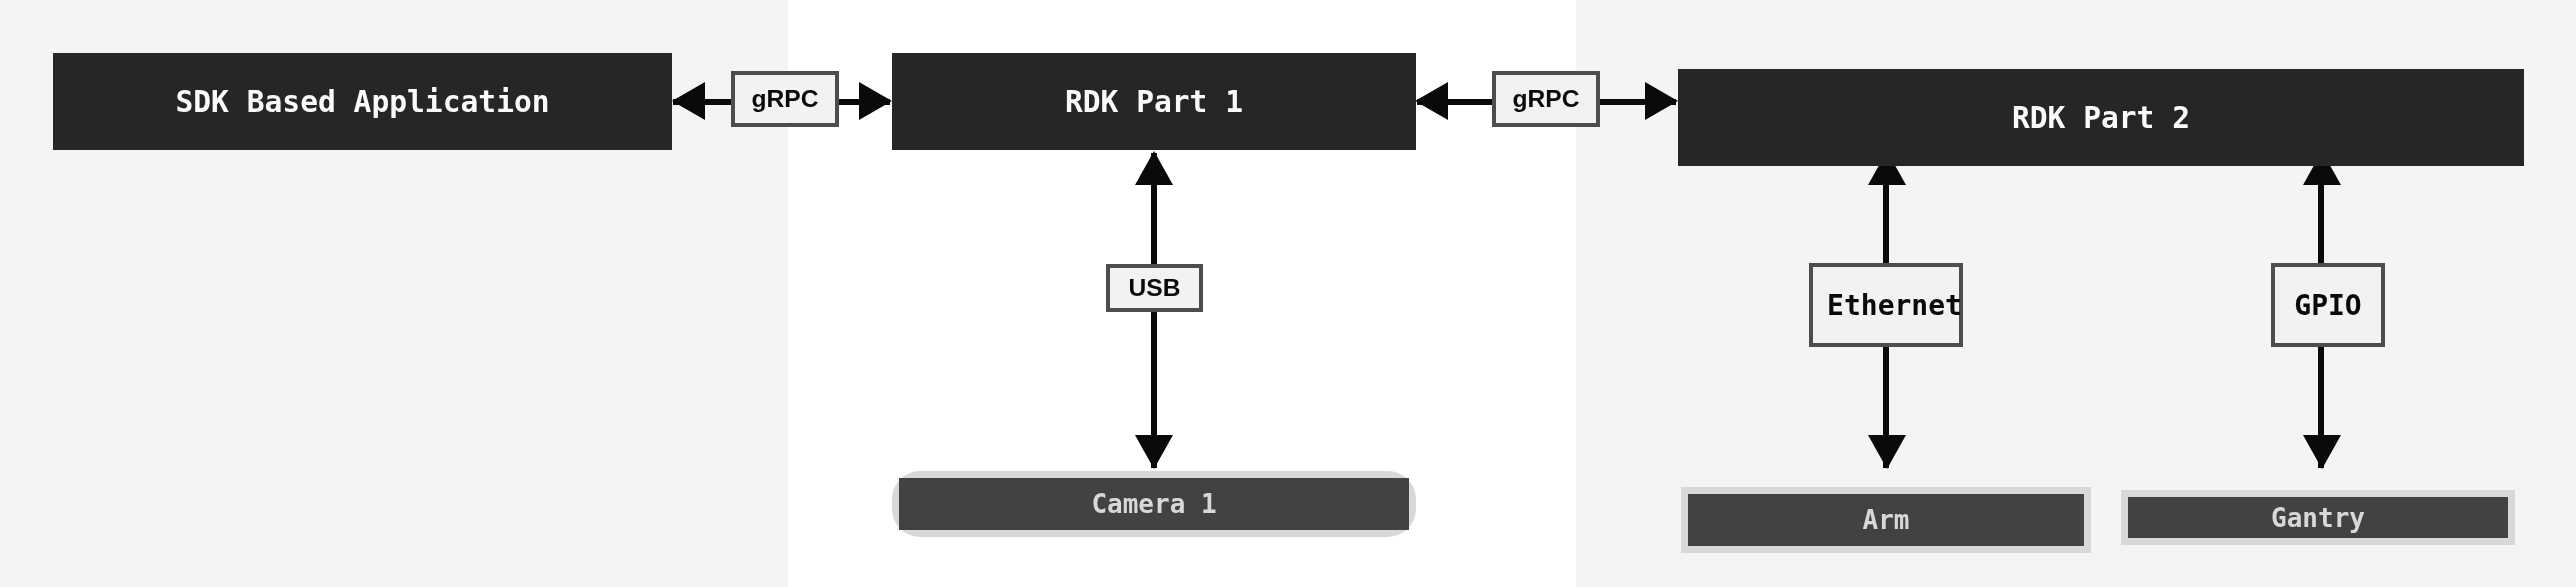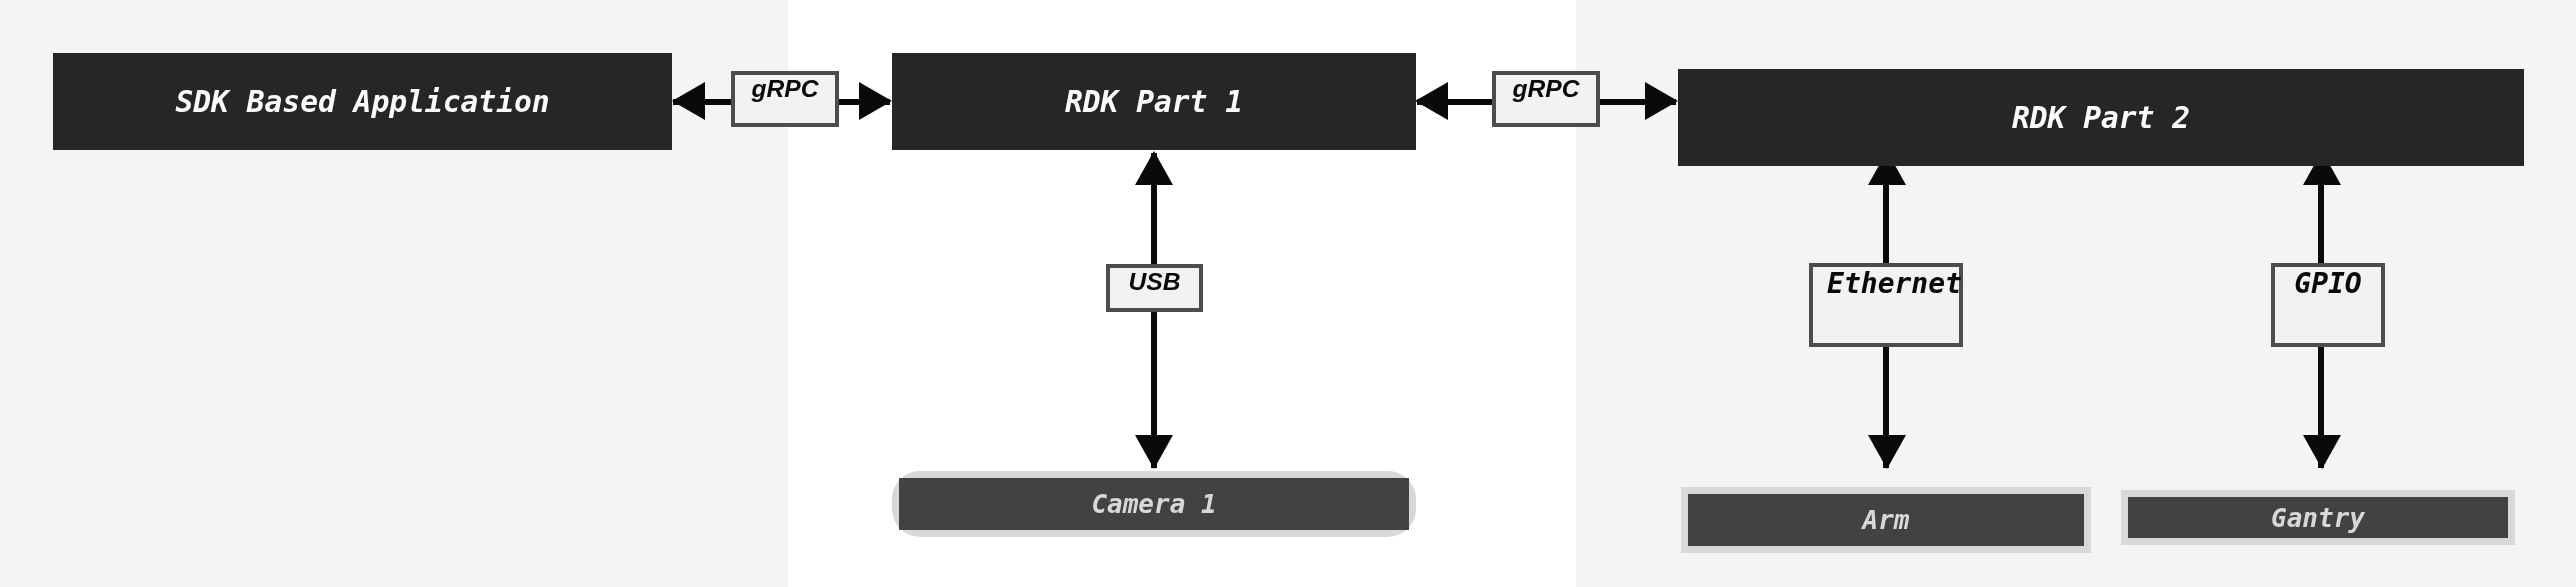"SDK Based Application" * { font-style: italic -> none }
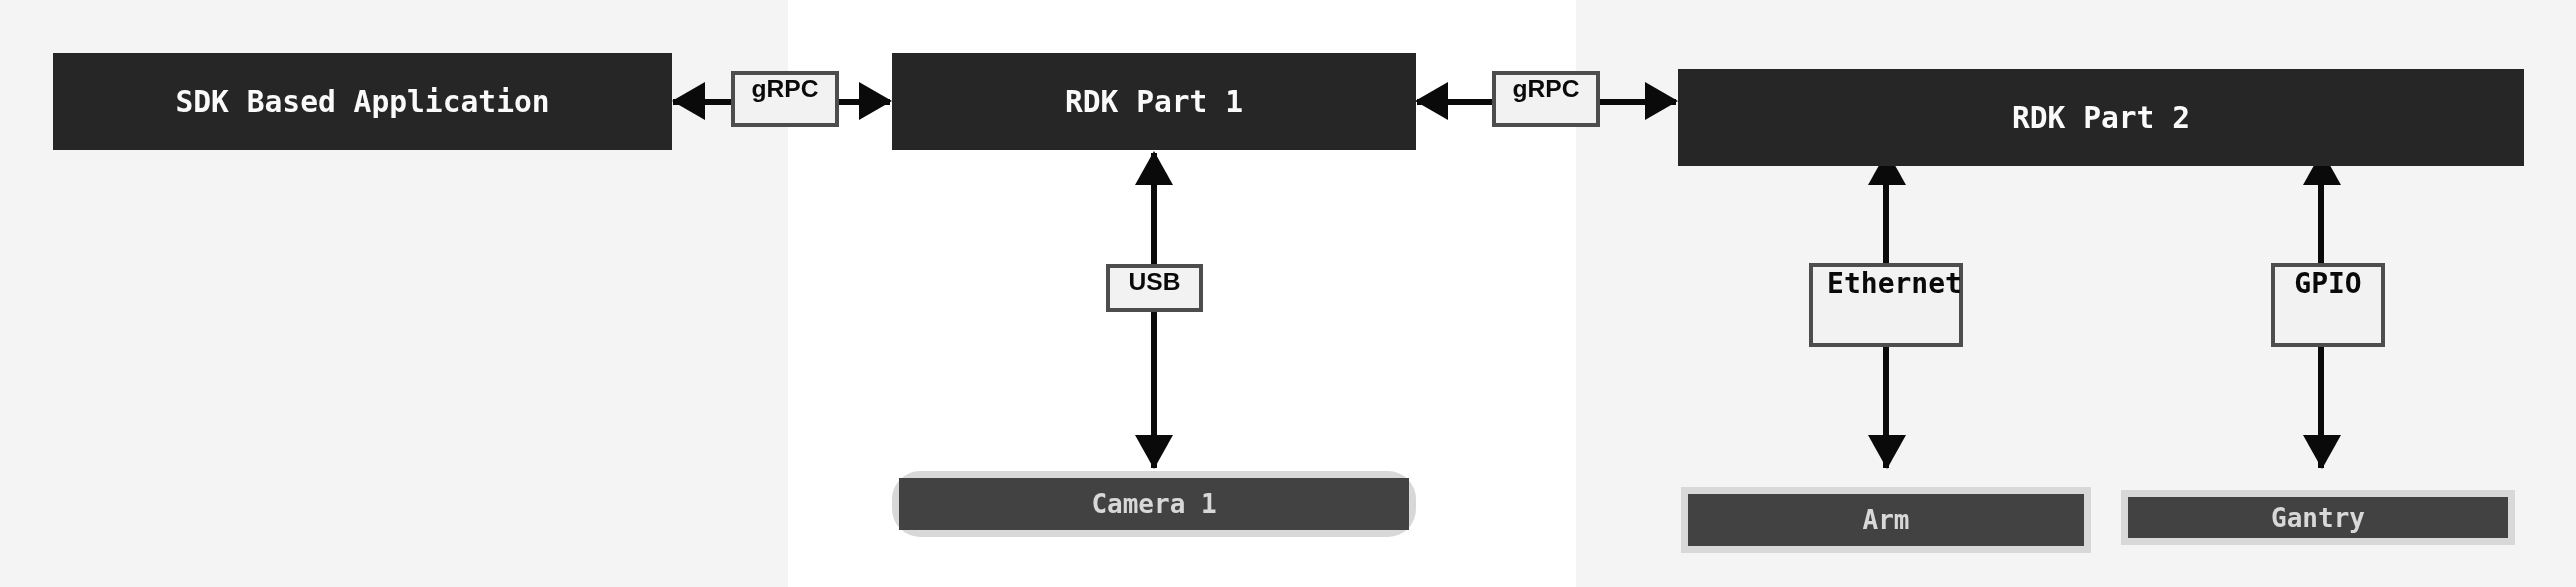"gRPC" .conn-label { align-items: flex-start -> center }
